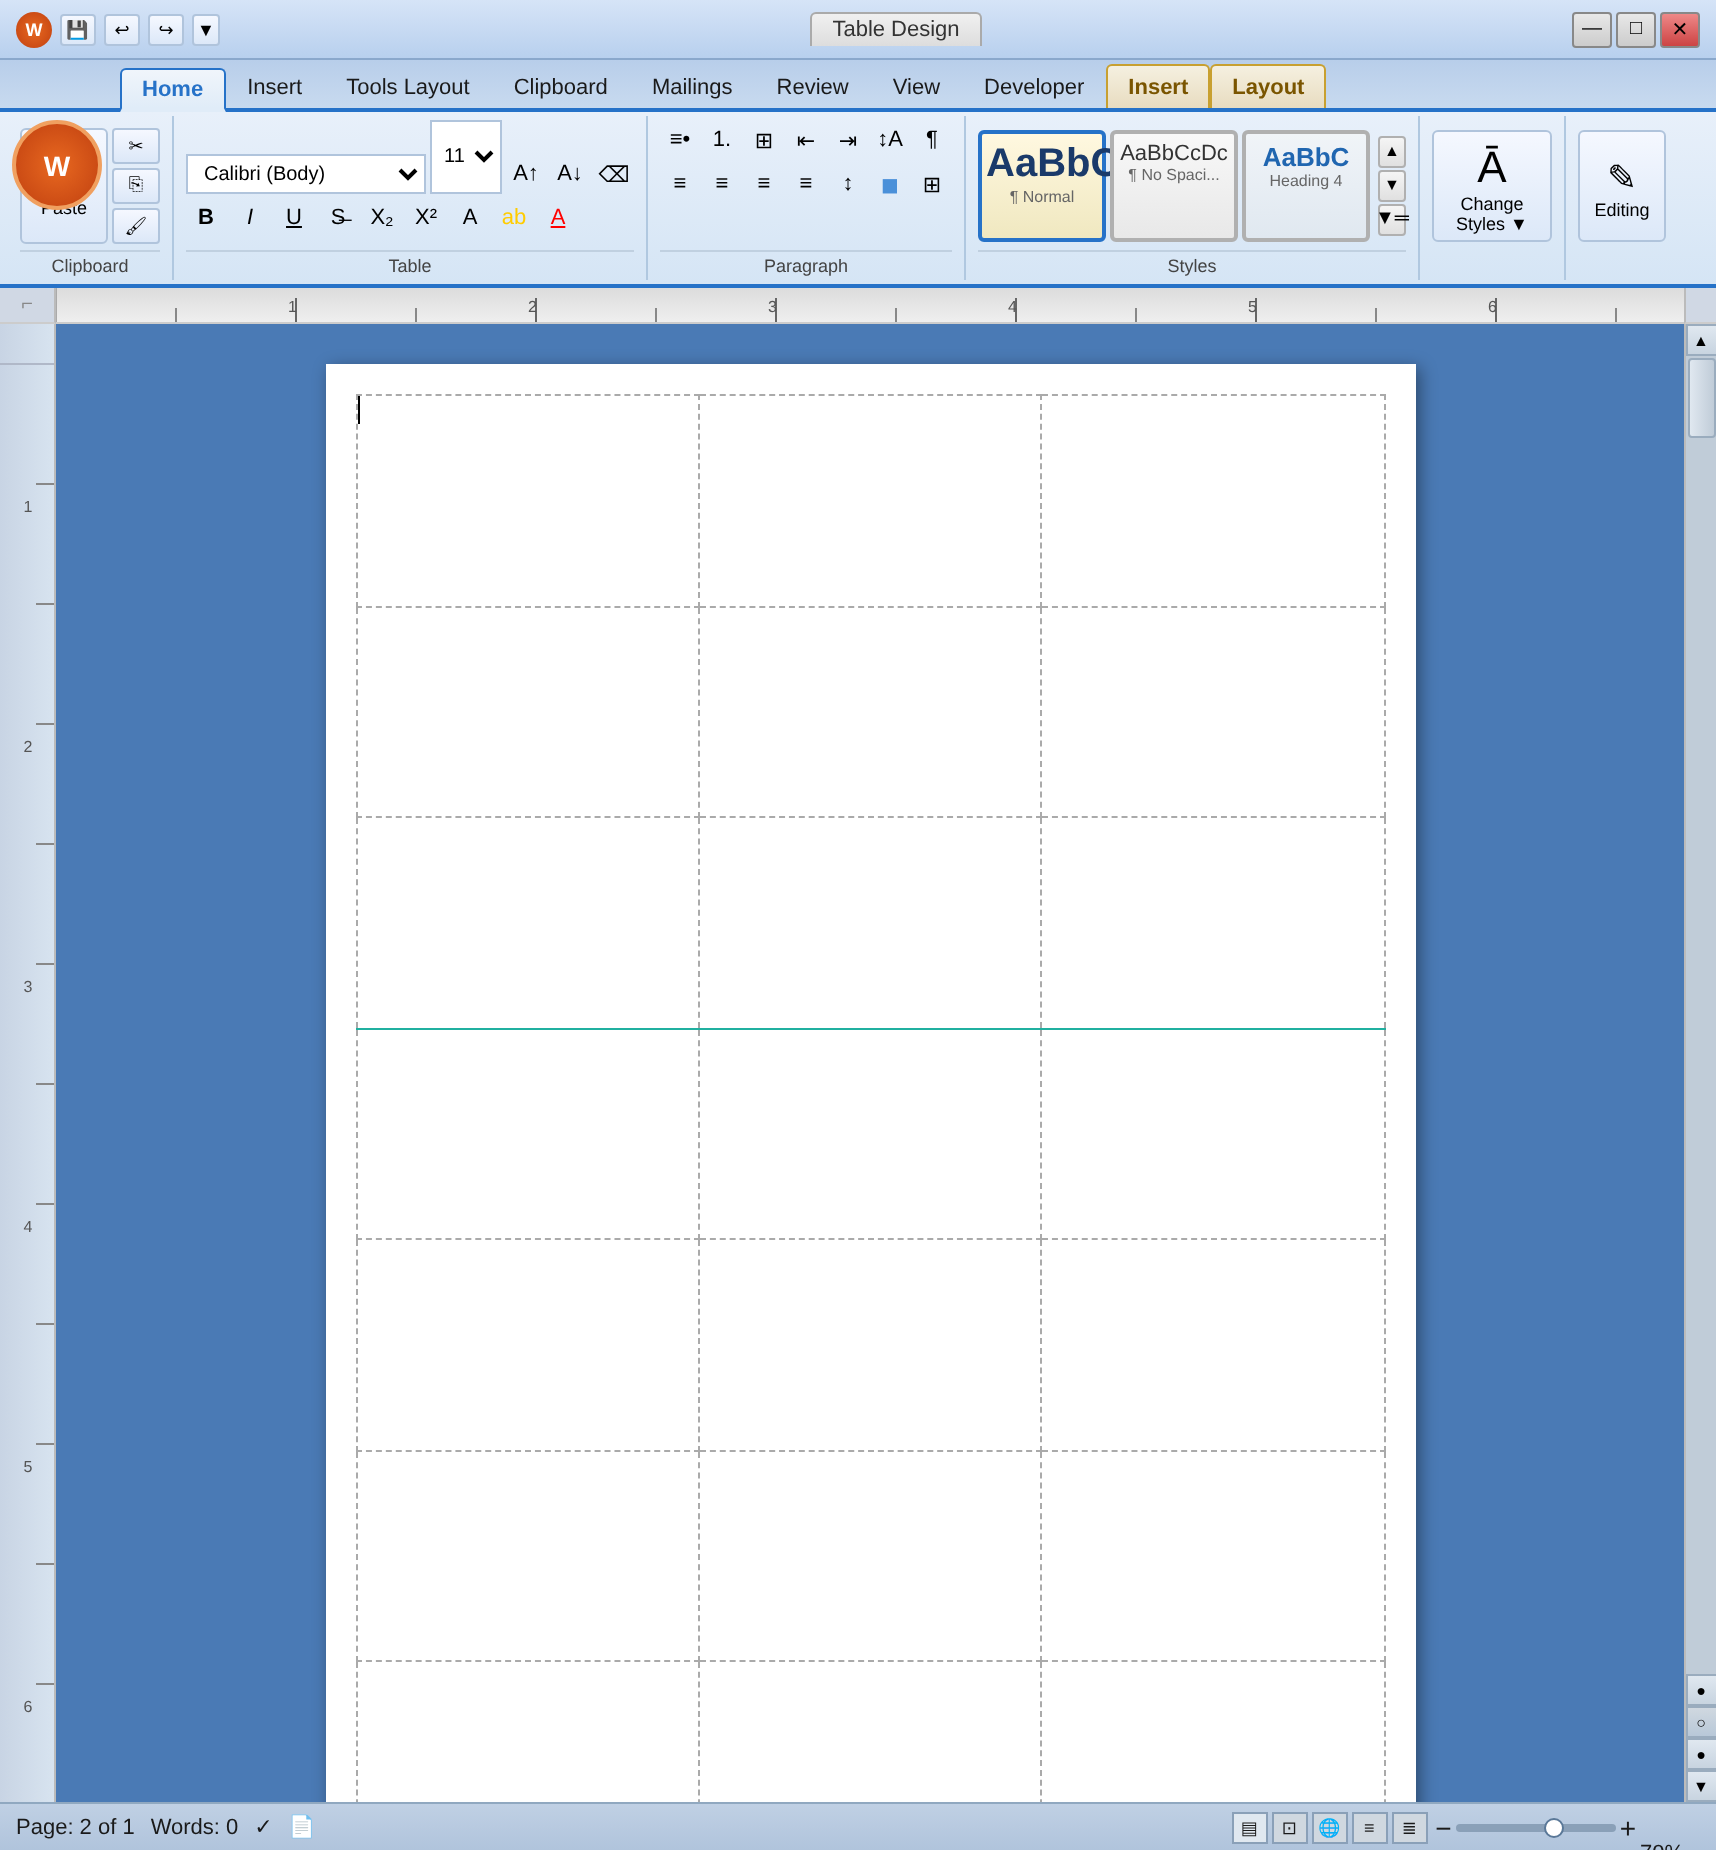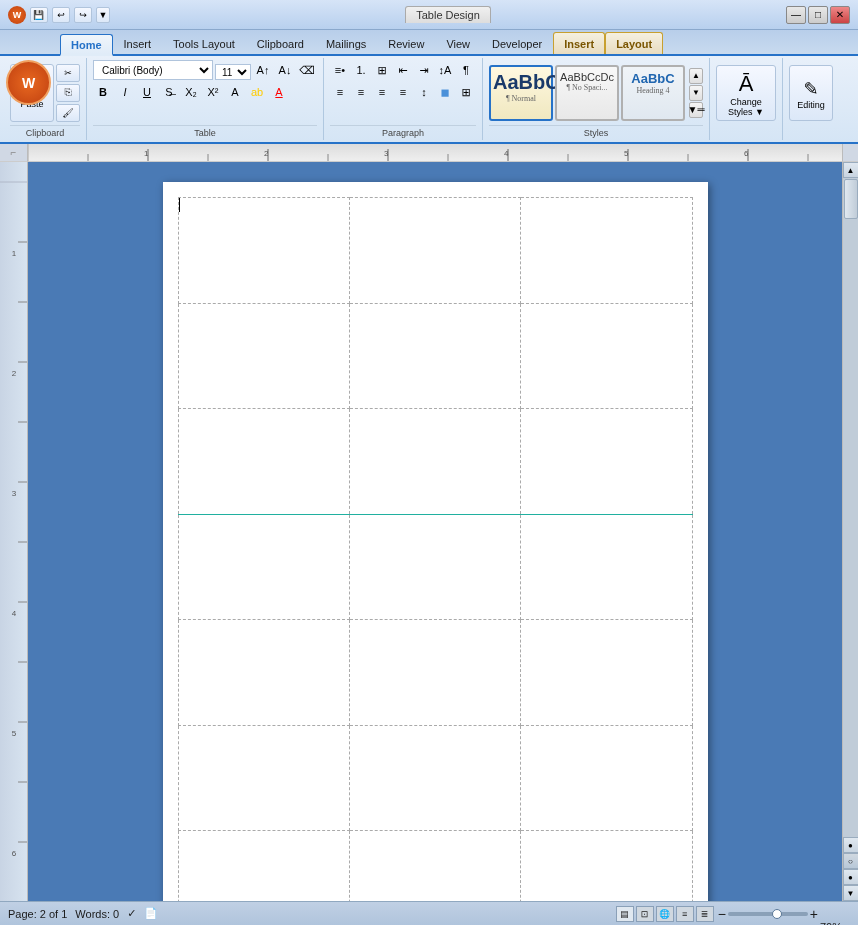"11" .size-select { height: 16px -> 37px }
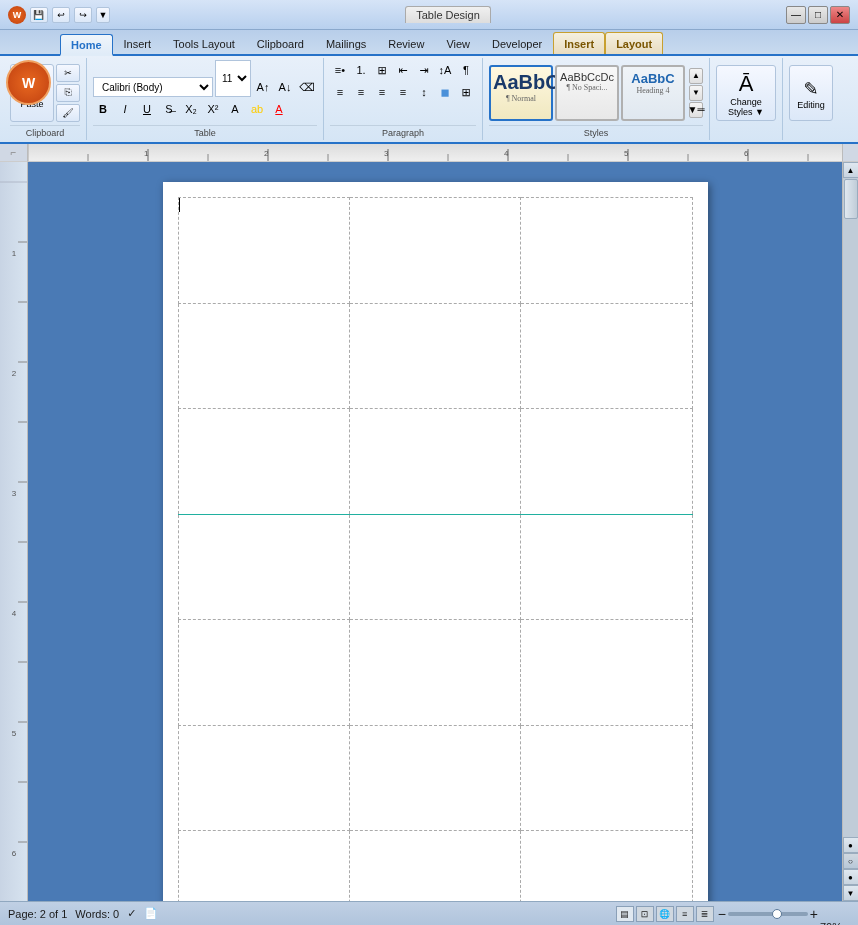"¶ No Spaci..." .style-sub { font-family: Liberation Serif, serif -> none }
